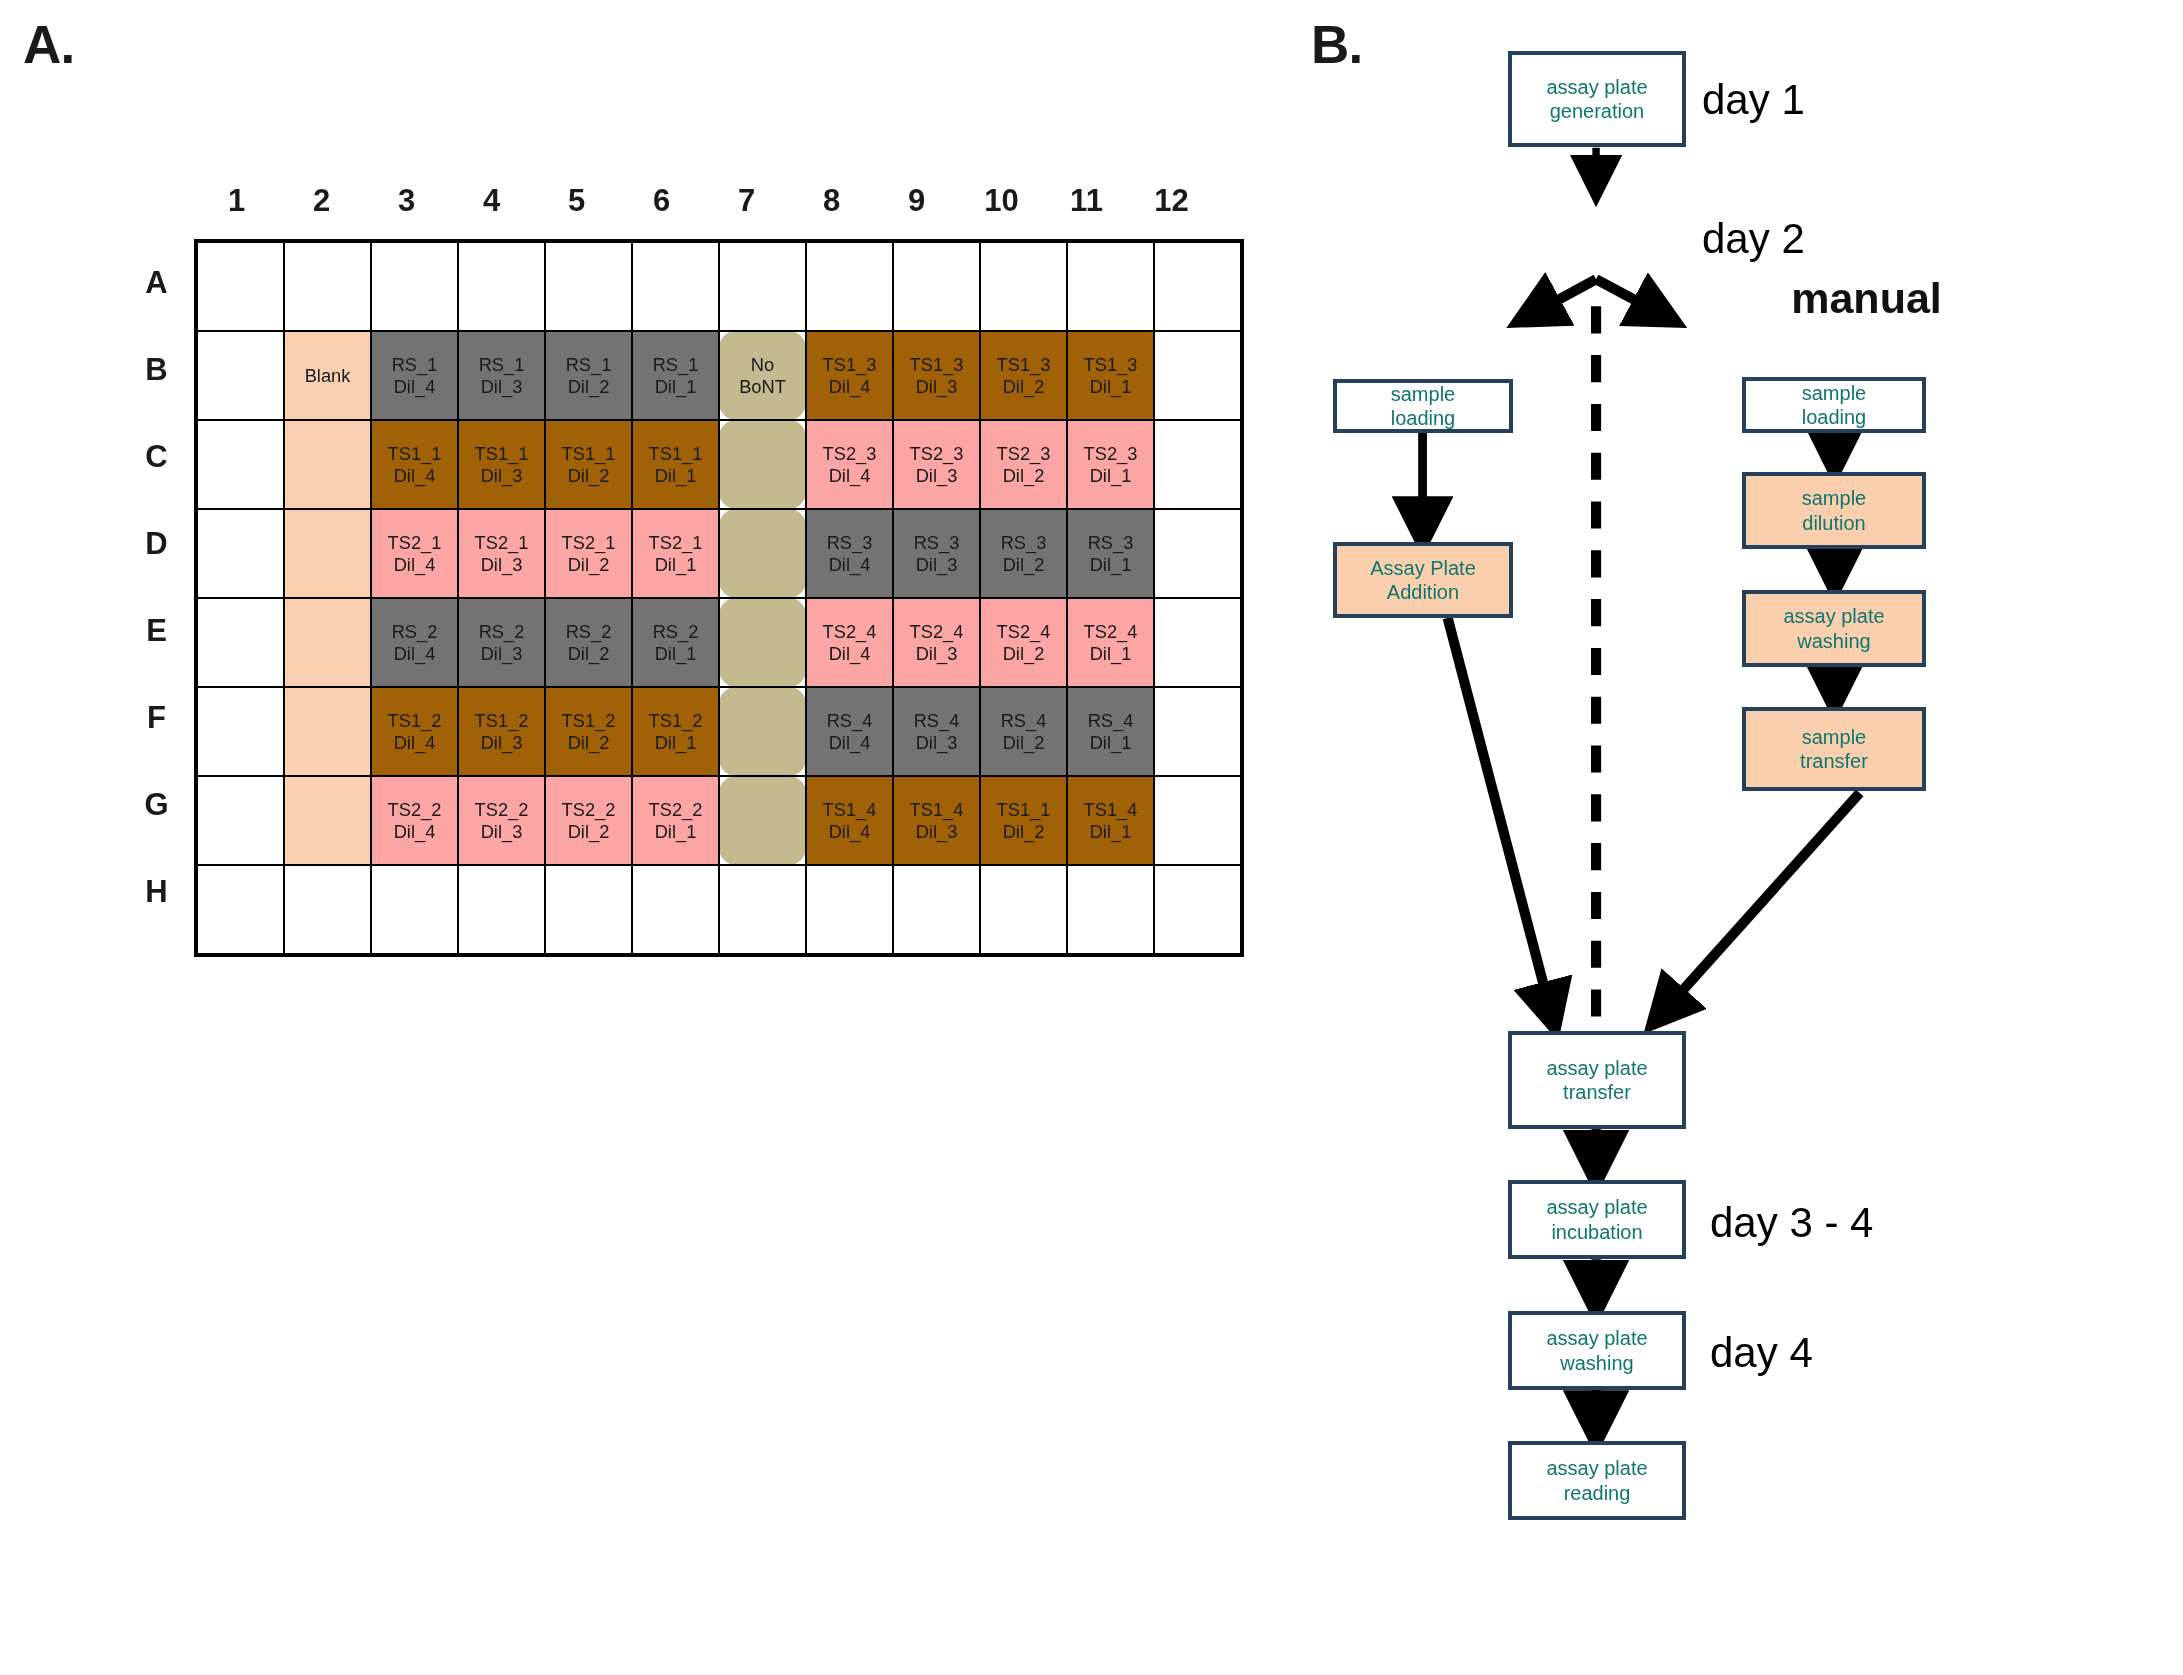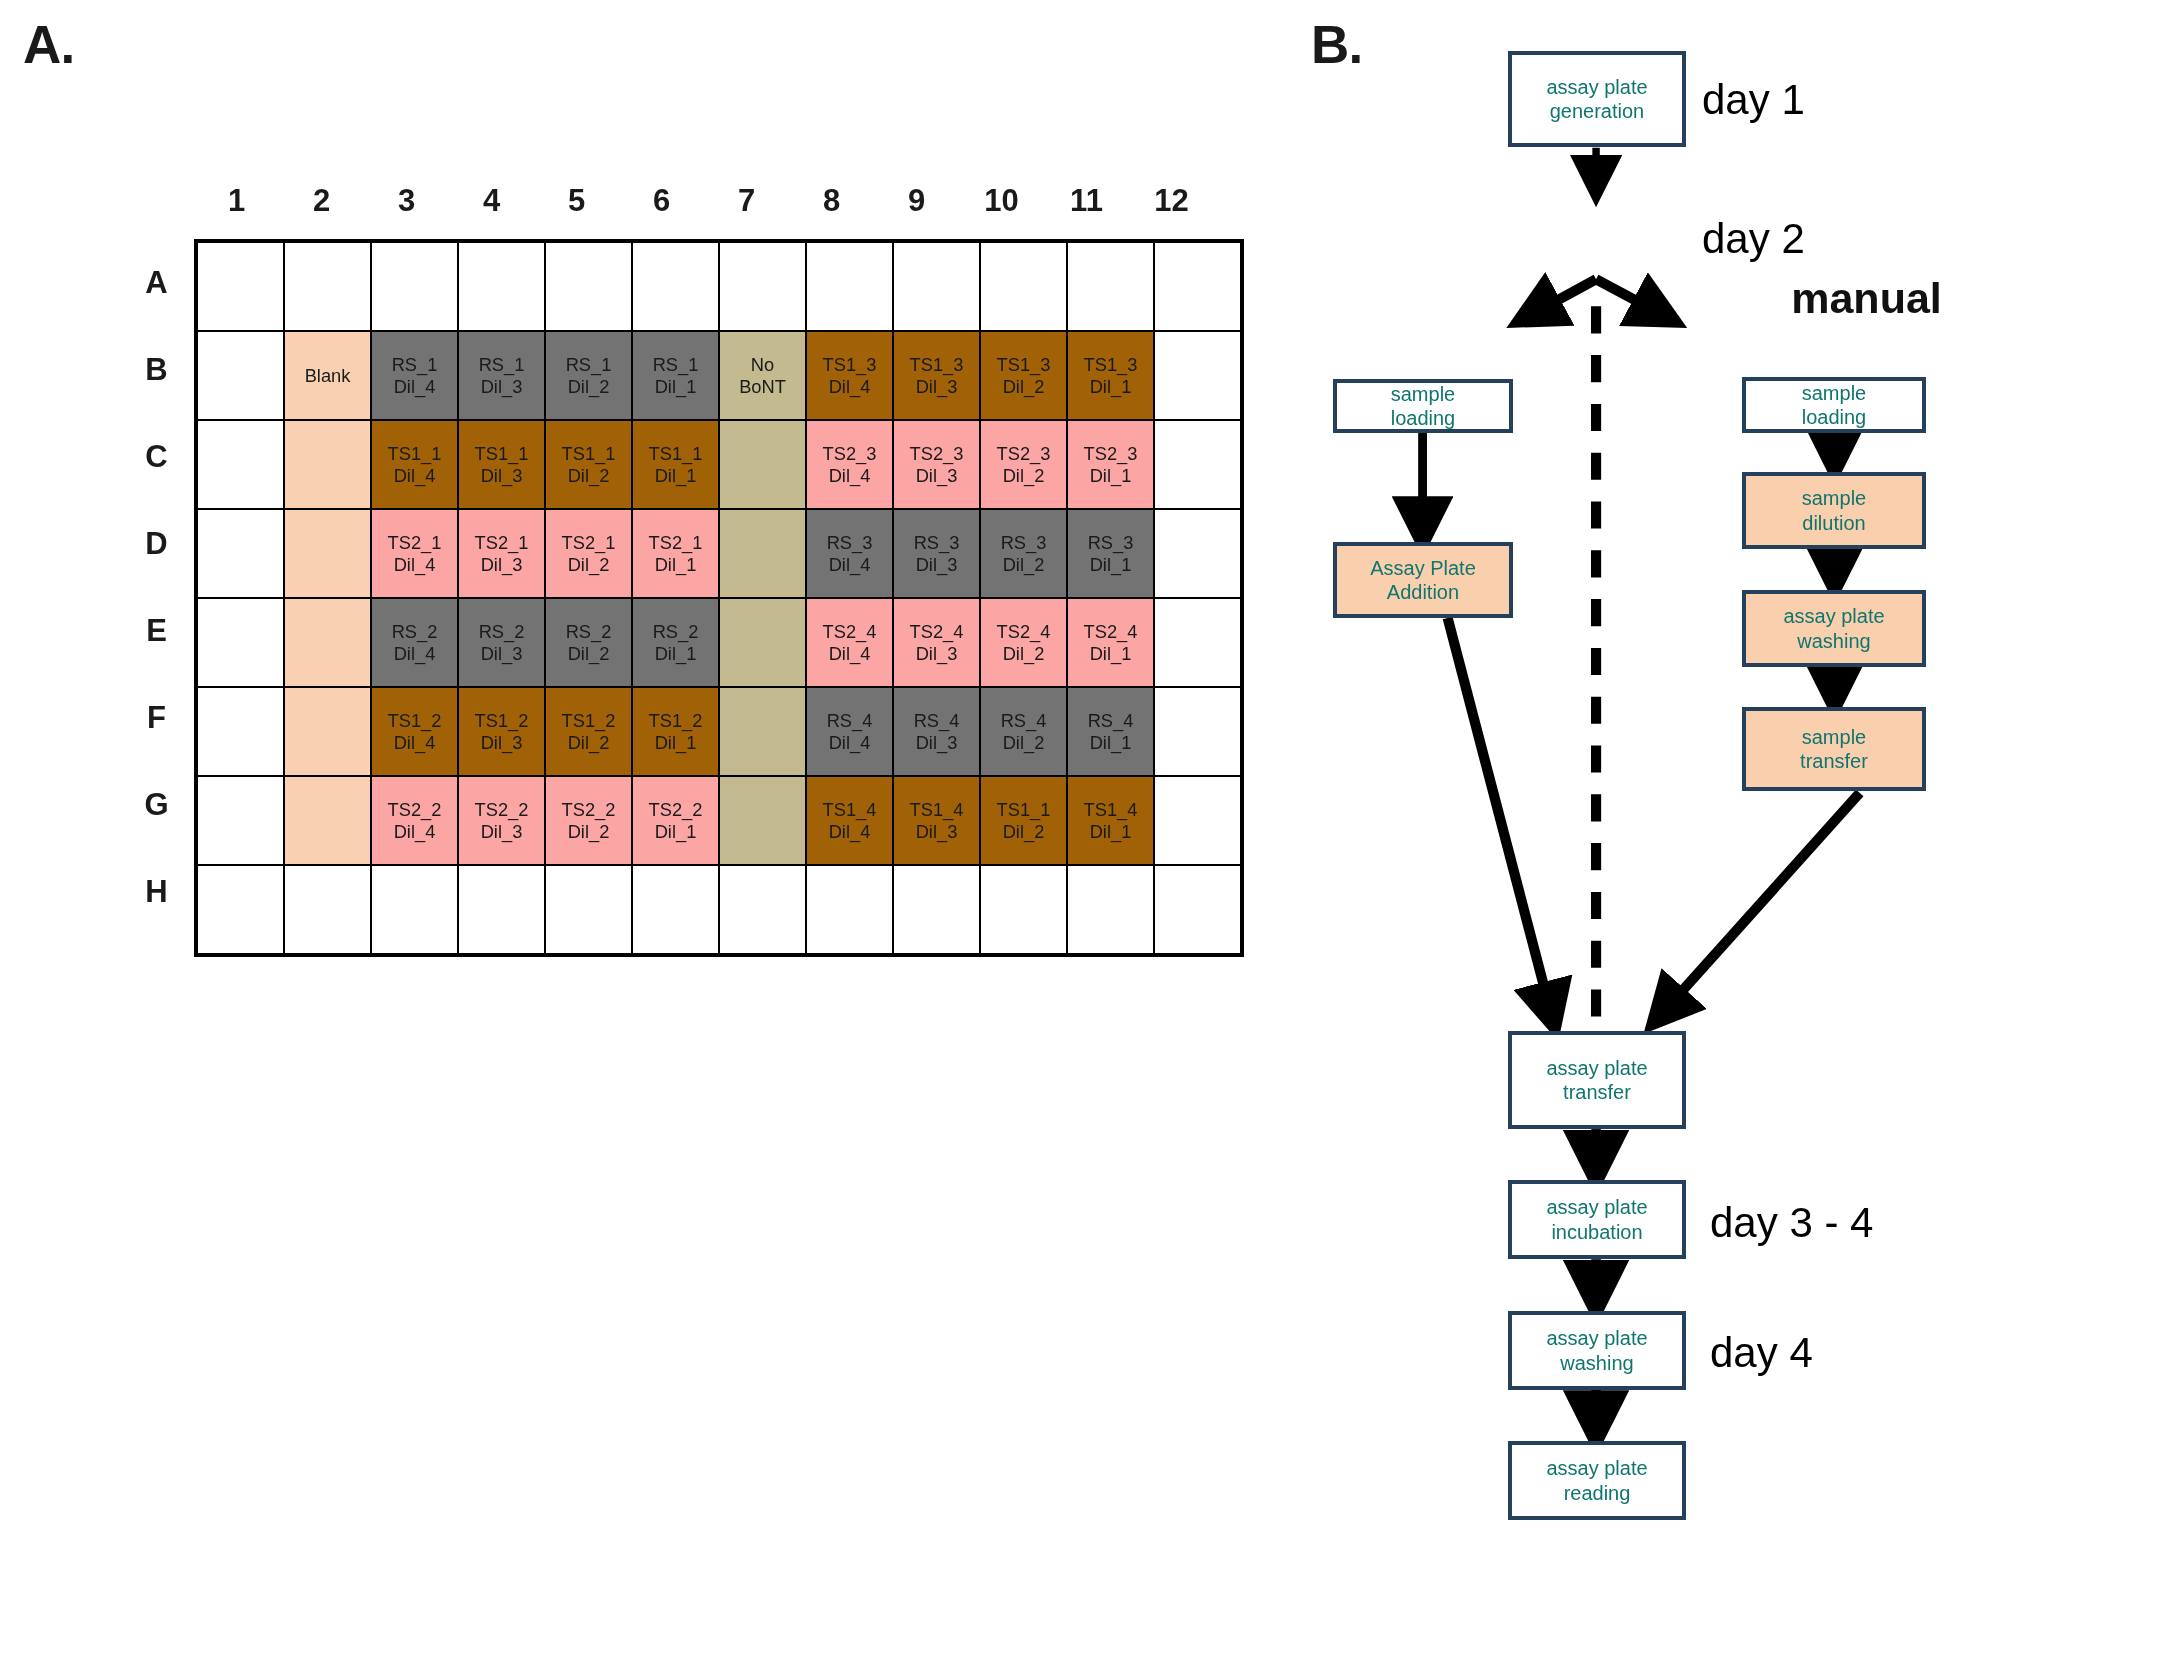"No" td.c-olive { border-radius: none -> 17px }
